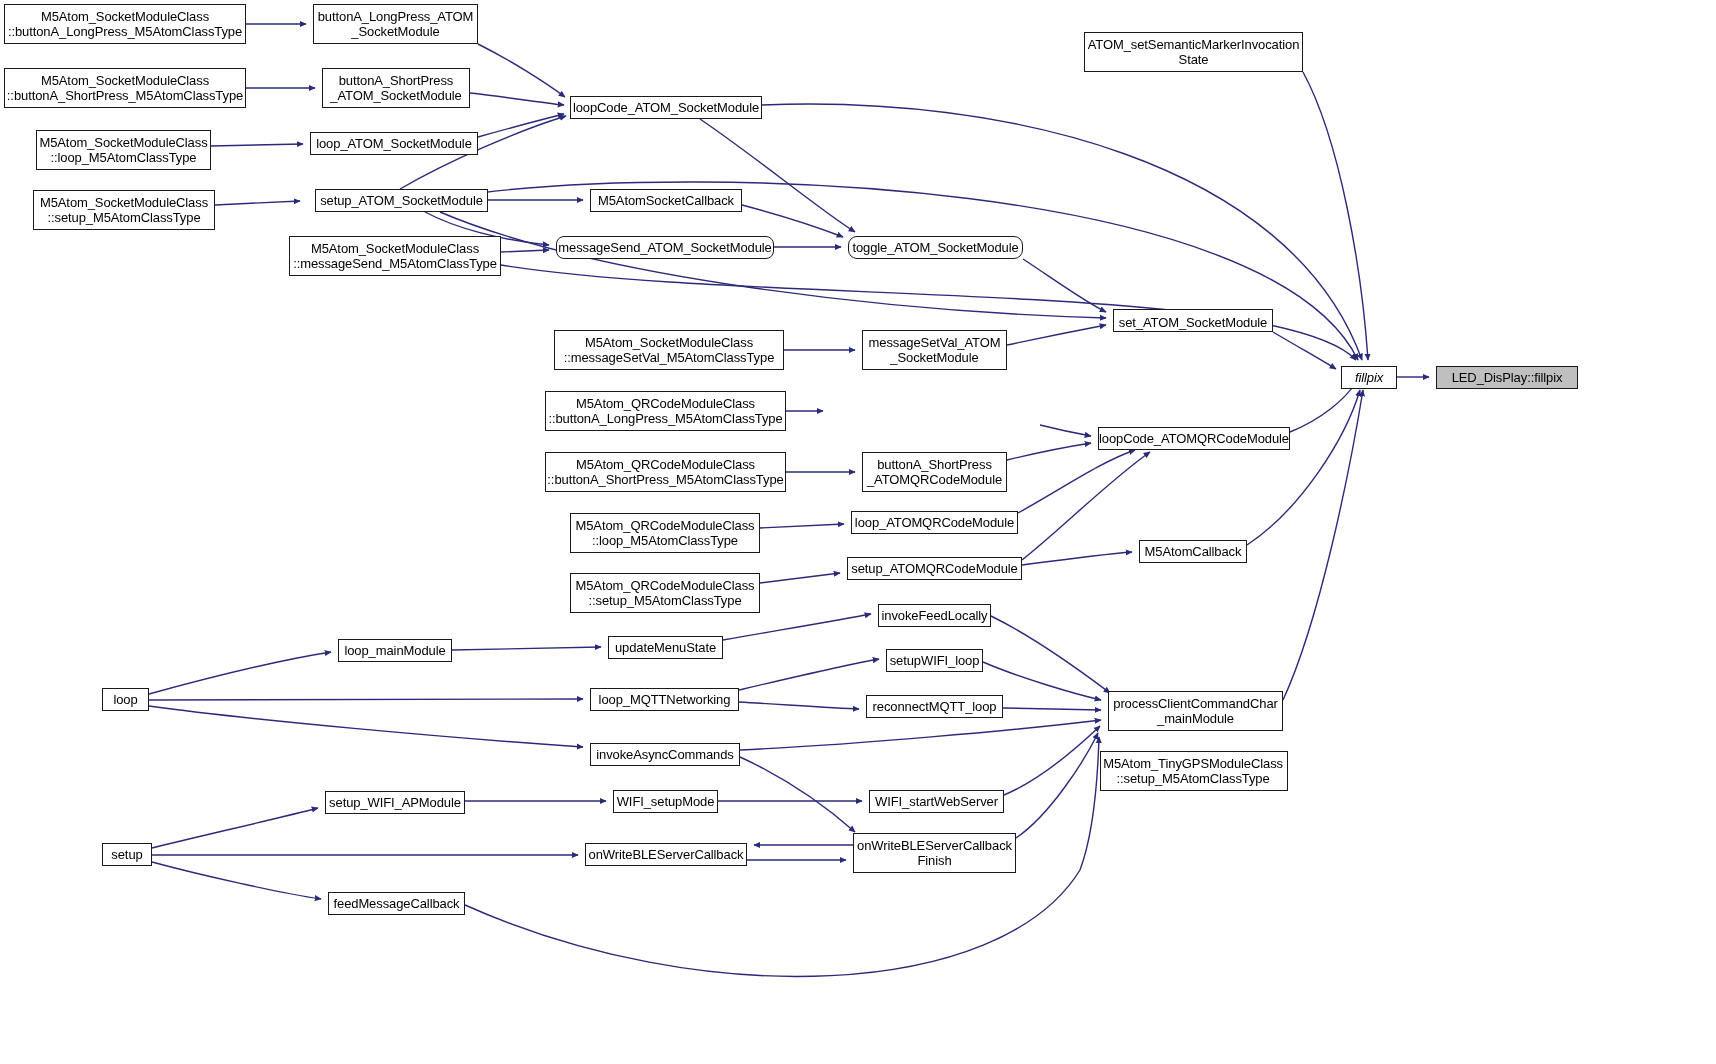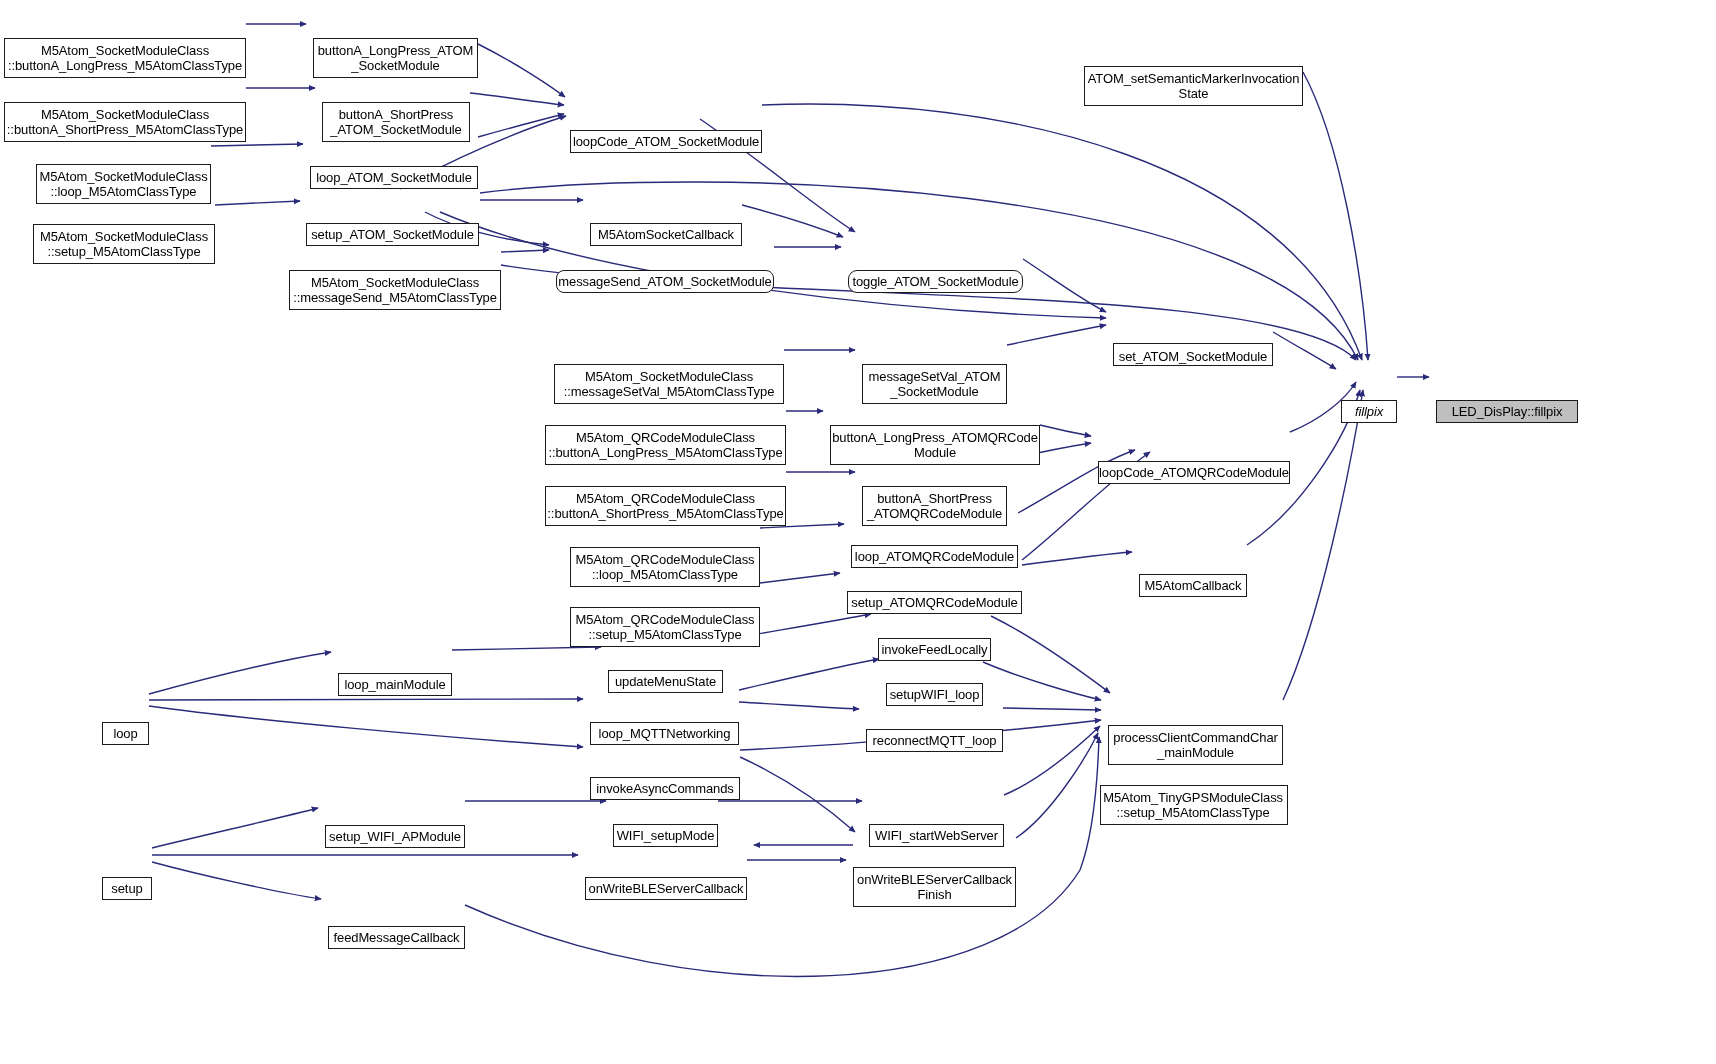"M5Atom_SocketModuleClass" .node { margin-top: 34px -> none }
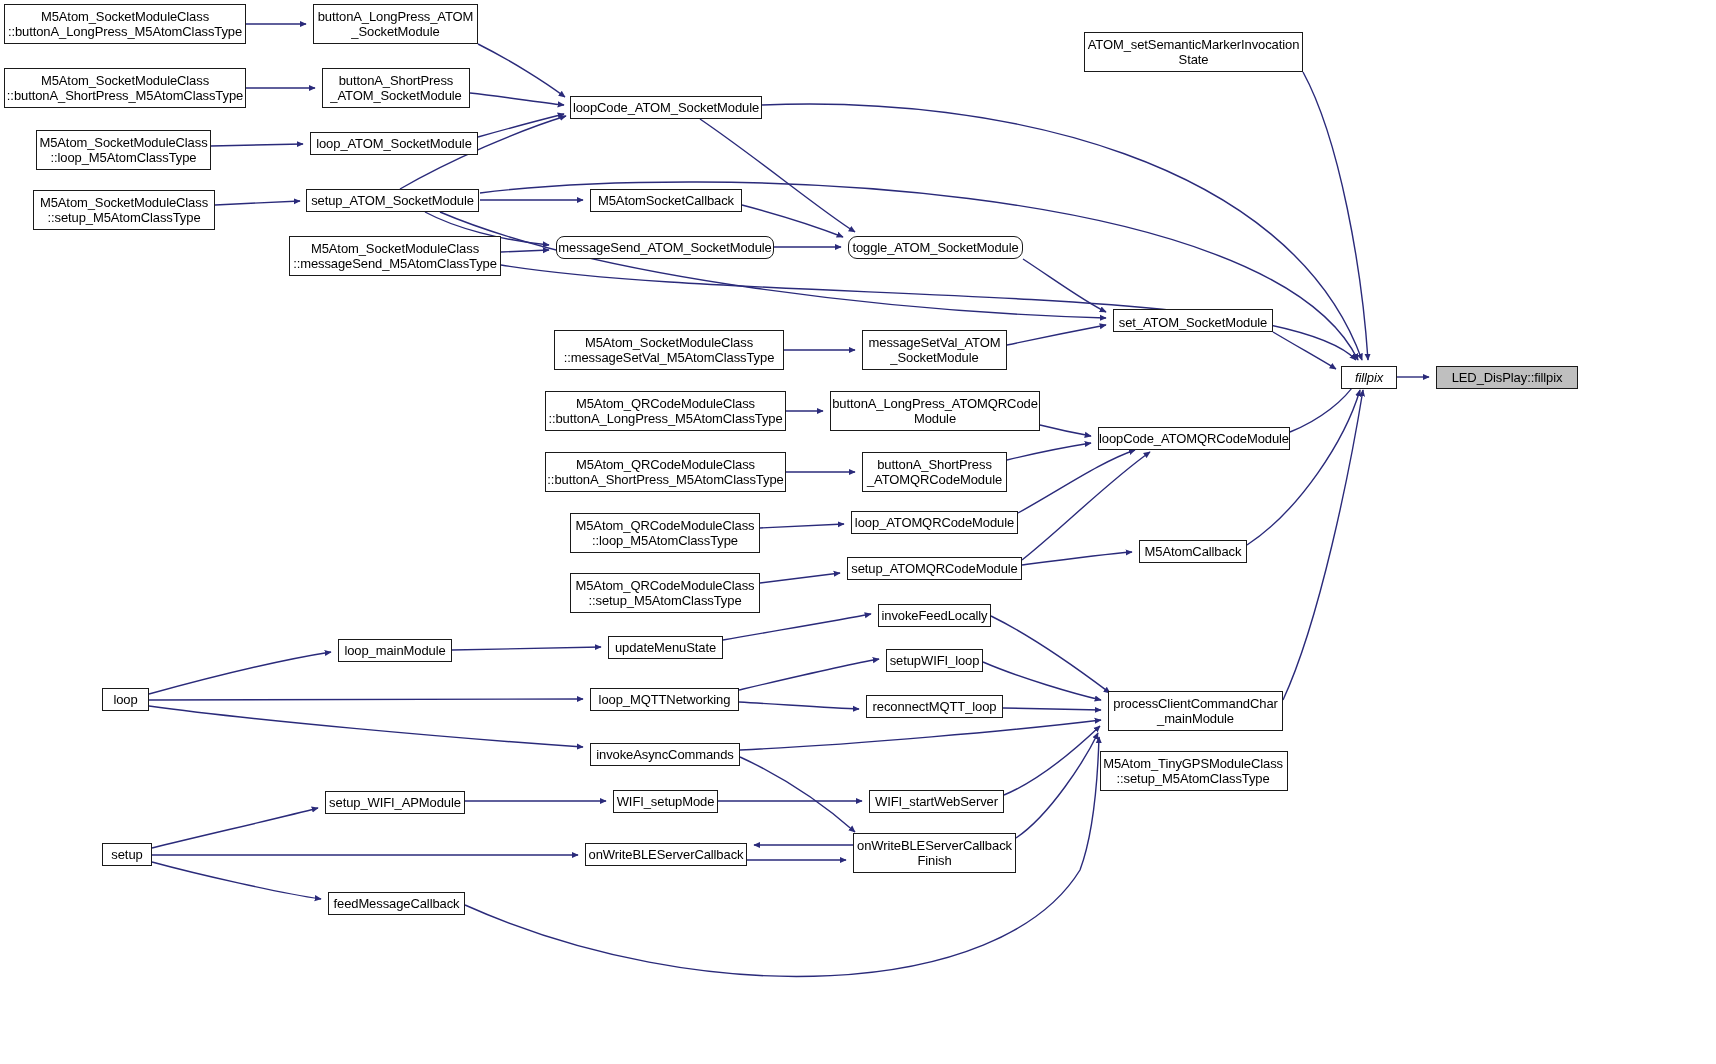"setup_ATOM_SocketModule" div.node { left: 306px -> 315px }
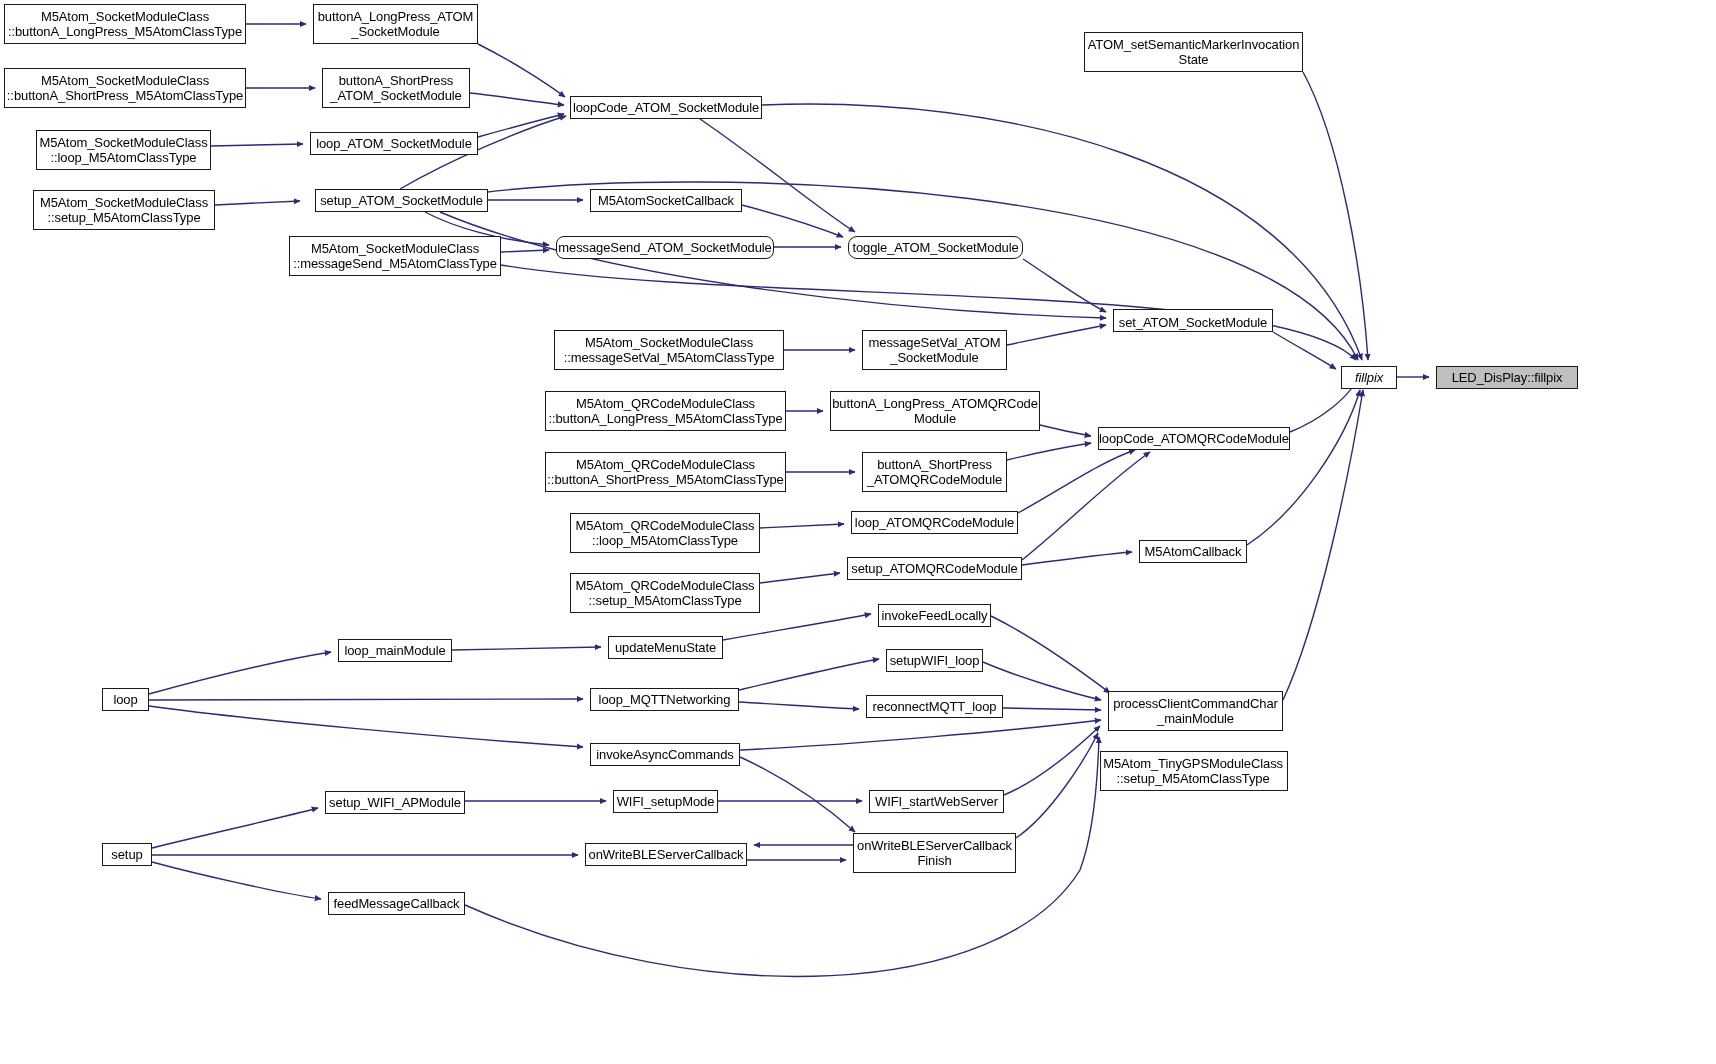"buttonA_LongPress_ATOMQRCode" div.node { html: <div><span>buttonA_LongPress_ATOMQRCode Module</span></div> -> none }
